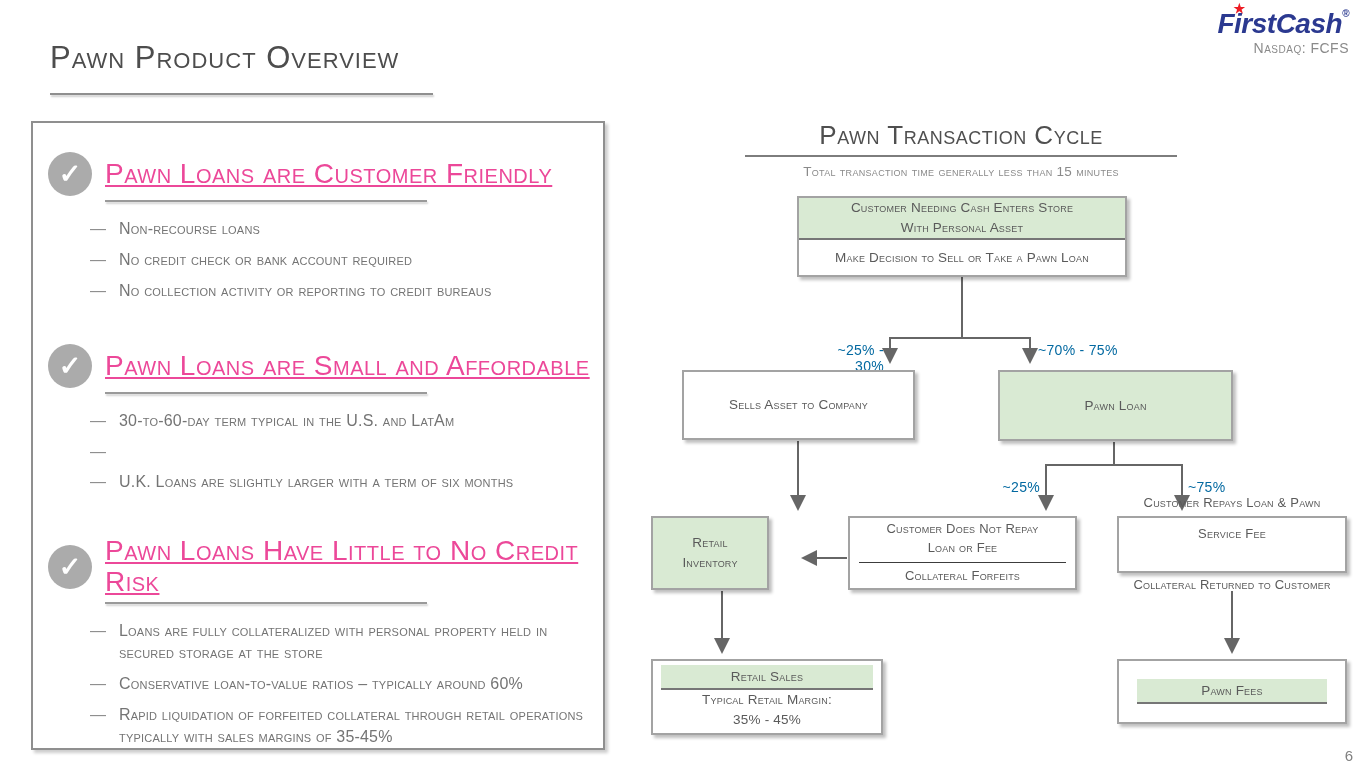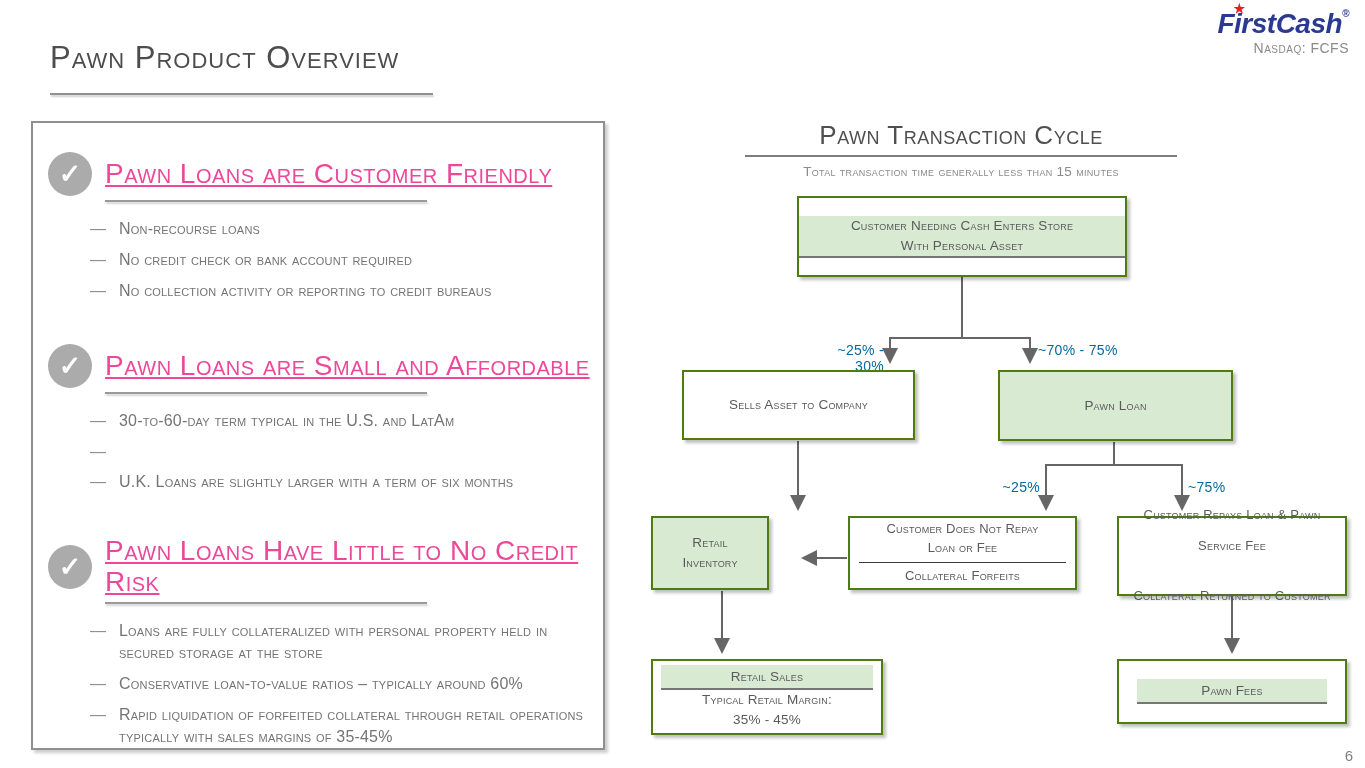"Customer Needing Cash Enters Store" .node { border: 2px solid #4d7c0f -> 2px solid #a3a3a3 }
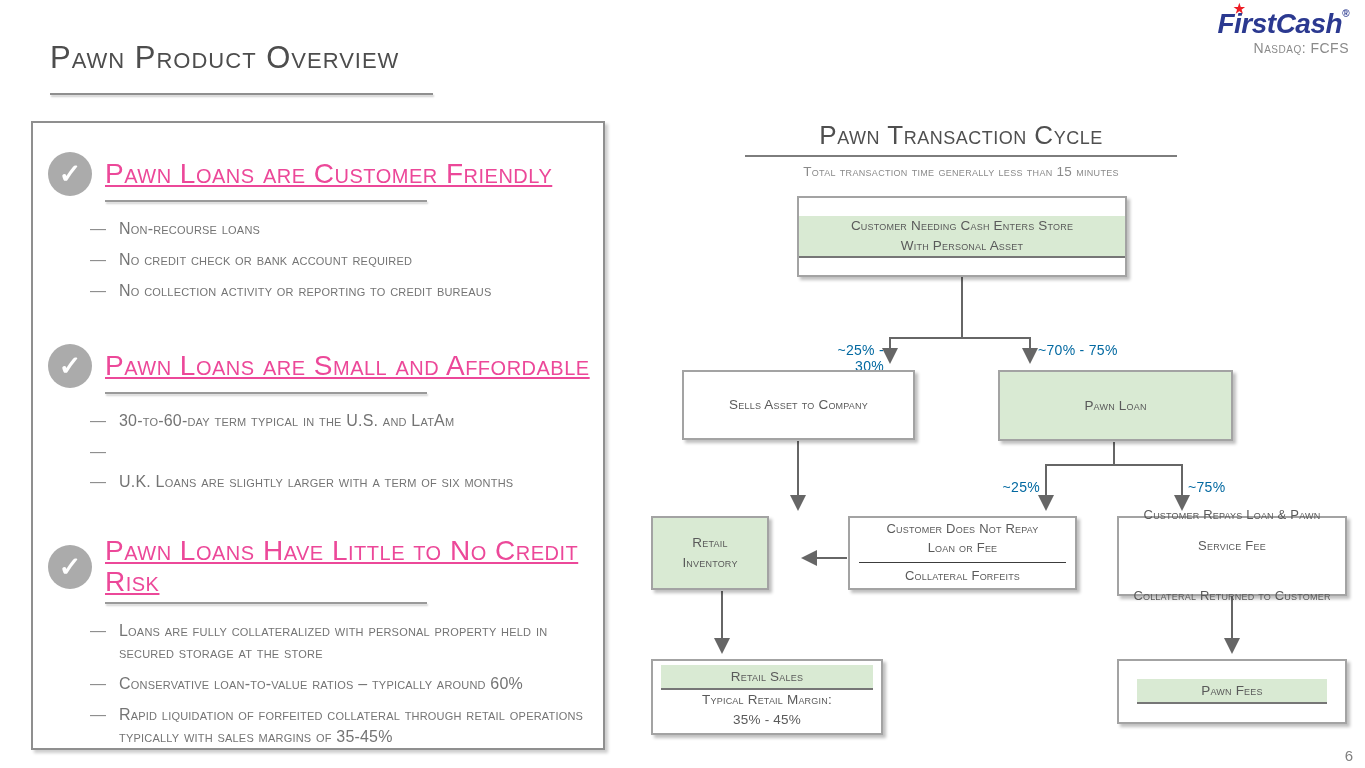"Make Decision to Sell or" div.part-white { html: none -> <div> <div>Make Decision to Sell or Take a Pawn Loan</div> </div> }
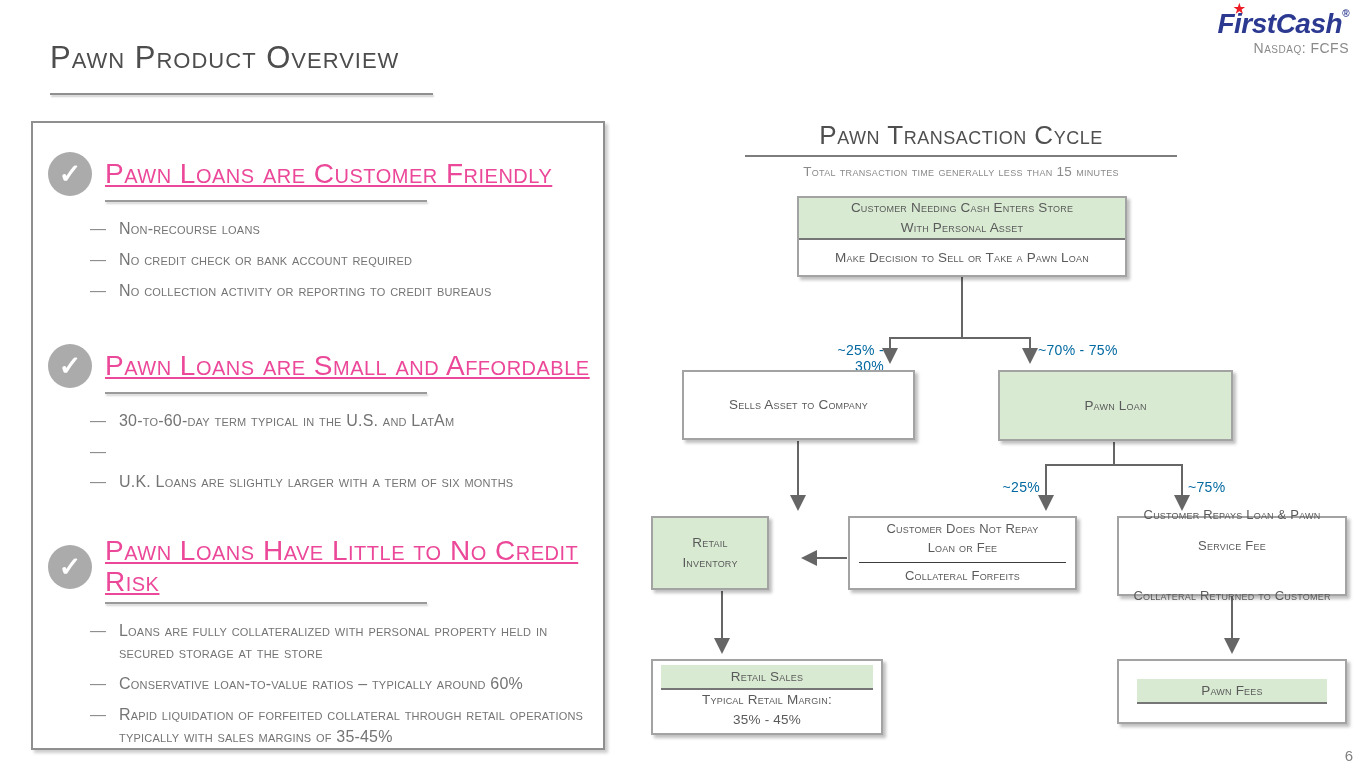"Customer Repays Loan & Pawn" .n-repay { height: 80px -> 57px }
